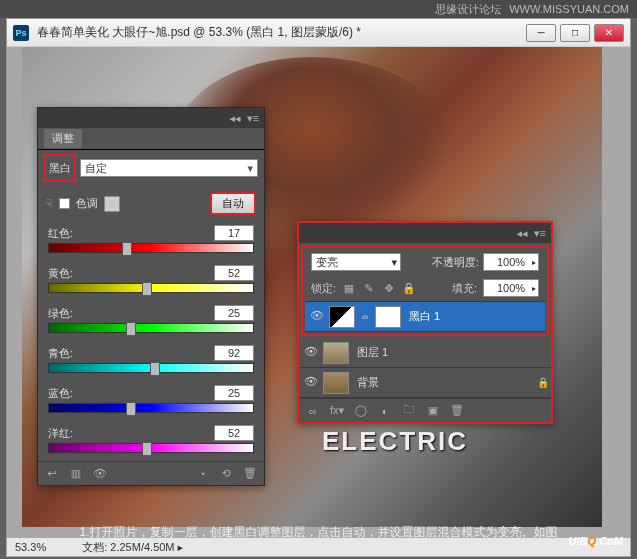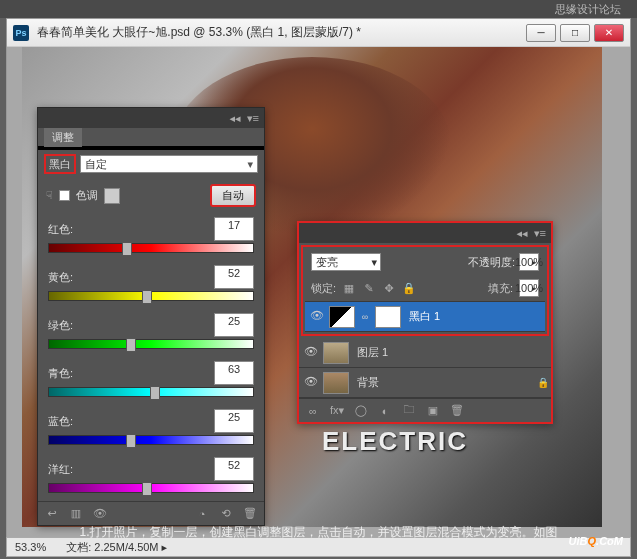"WWW.MISSYUAN.COM" span { html: none -> <span>WWW.MISSYUAN.COM</span> }
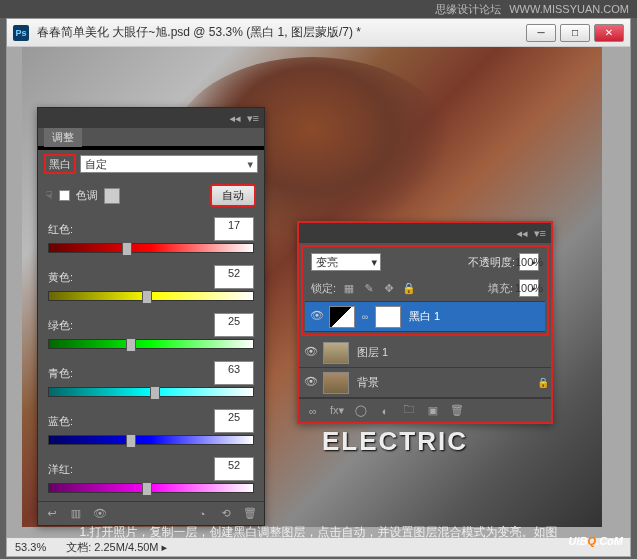"春春简单美化 大眼仔~旭.psd @ 53.3% (黑白" div.title-text { text: /7 -> /6 }
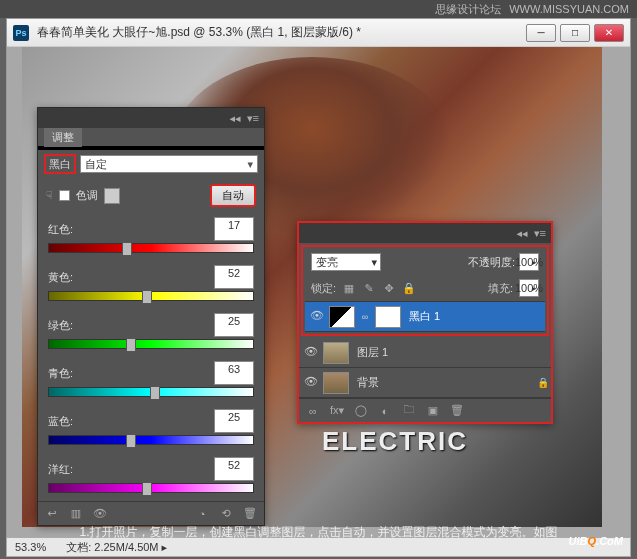"调整" .tab-row { border-bottom: 4px solid #000000 -> 1px solid #000000 }
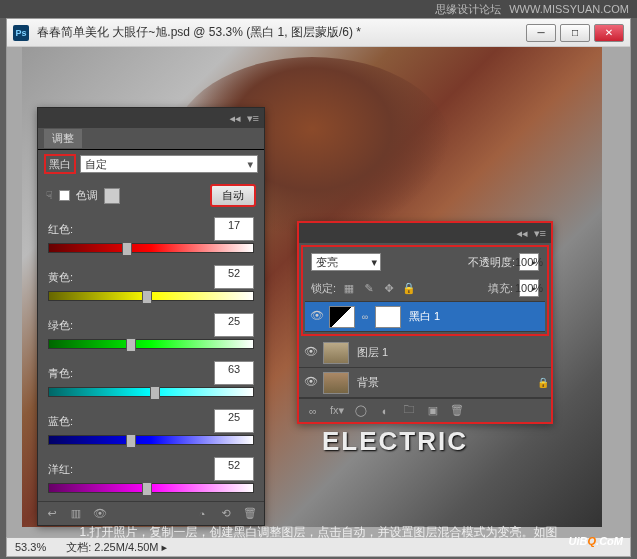"黑白" .bw-label { height: 20px -> 28px }
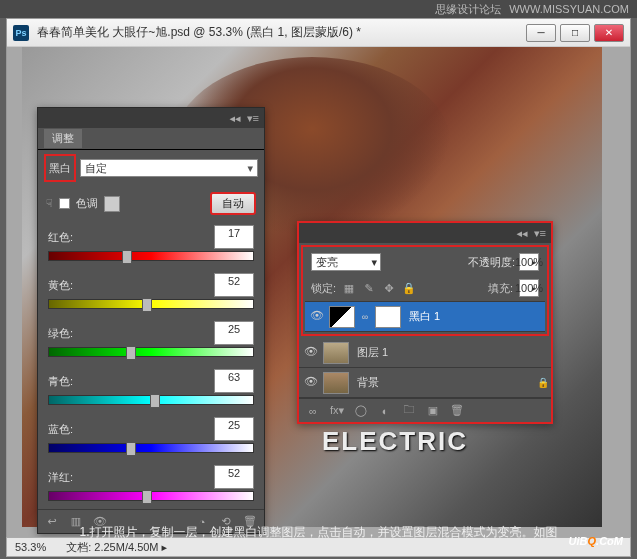"17" .slider-val { height: 24px -> 16px }
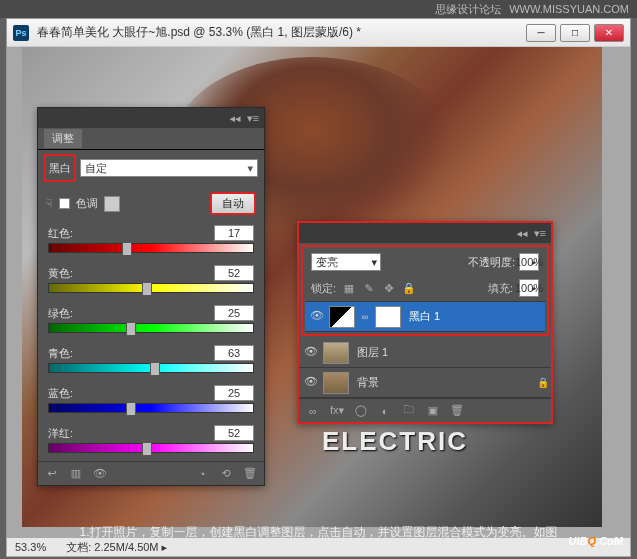"变亮" .blend { width: 70px -> 90px }
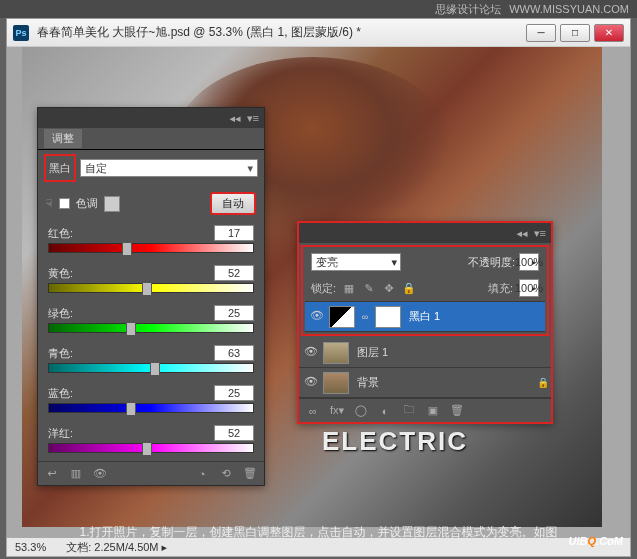"100%" .pct { width: 20px -> 56px }
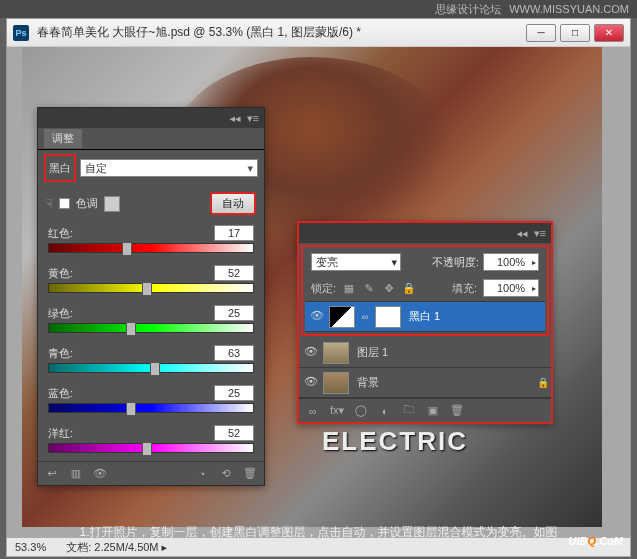"63" span.slider-val { text: 63 -> 92 }
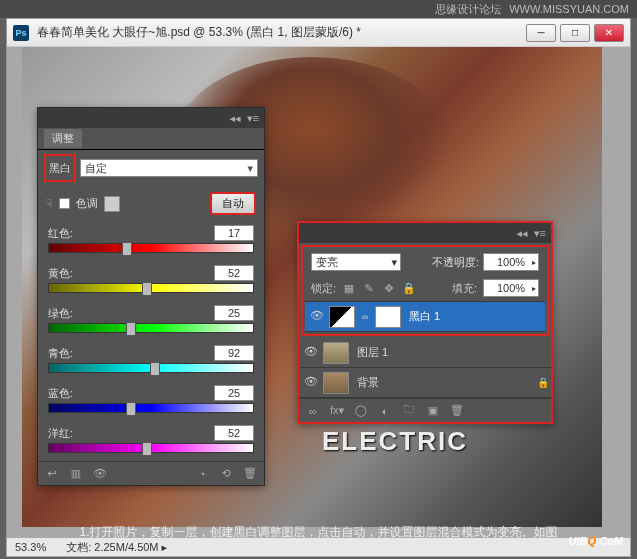"53.3%" .statusbar { gap: 20px -> 36px }
